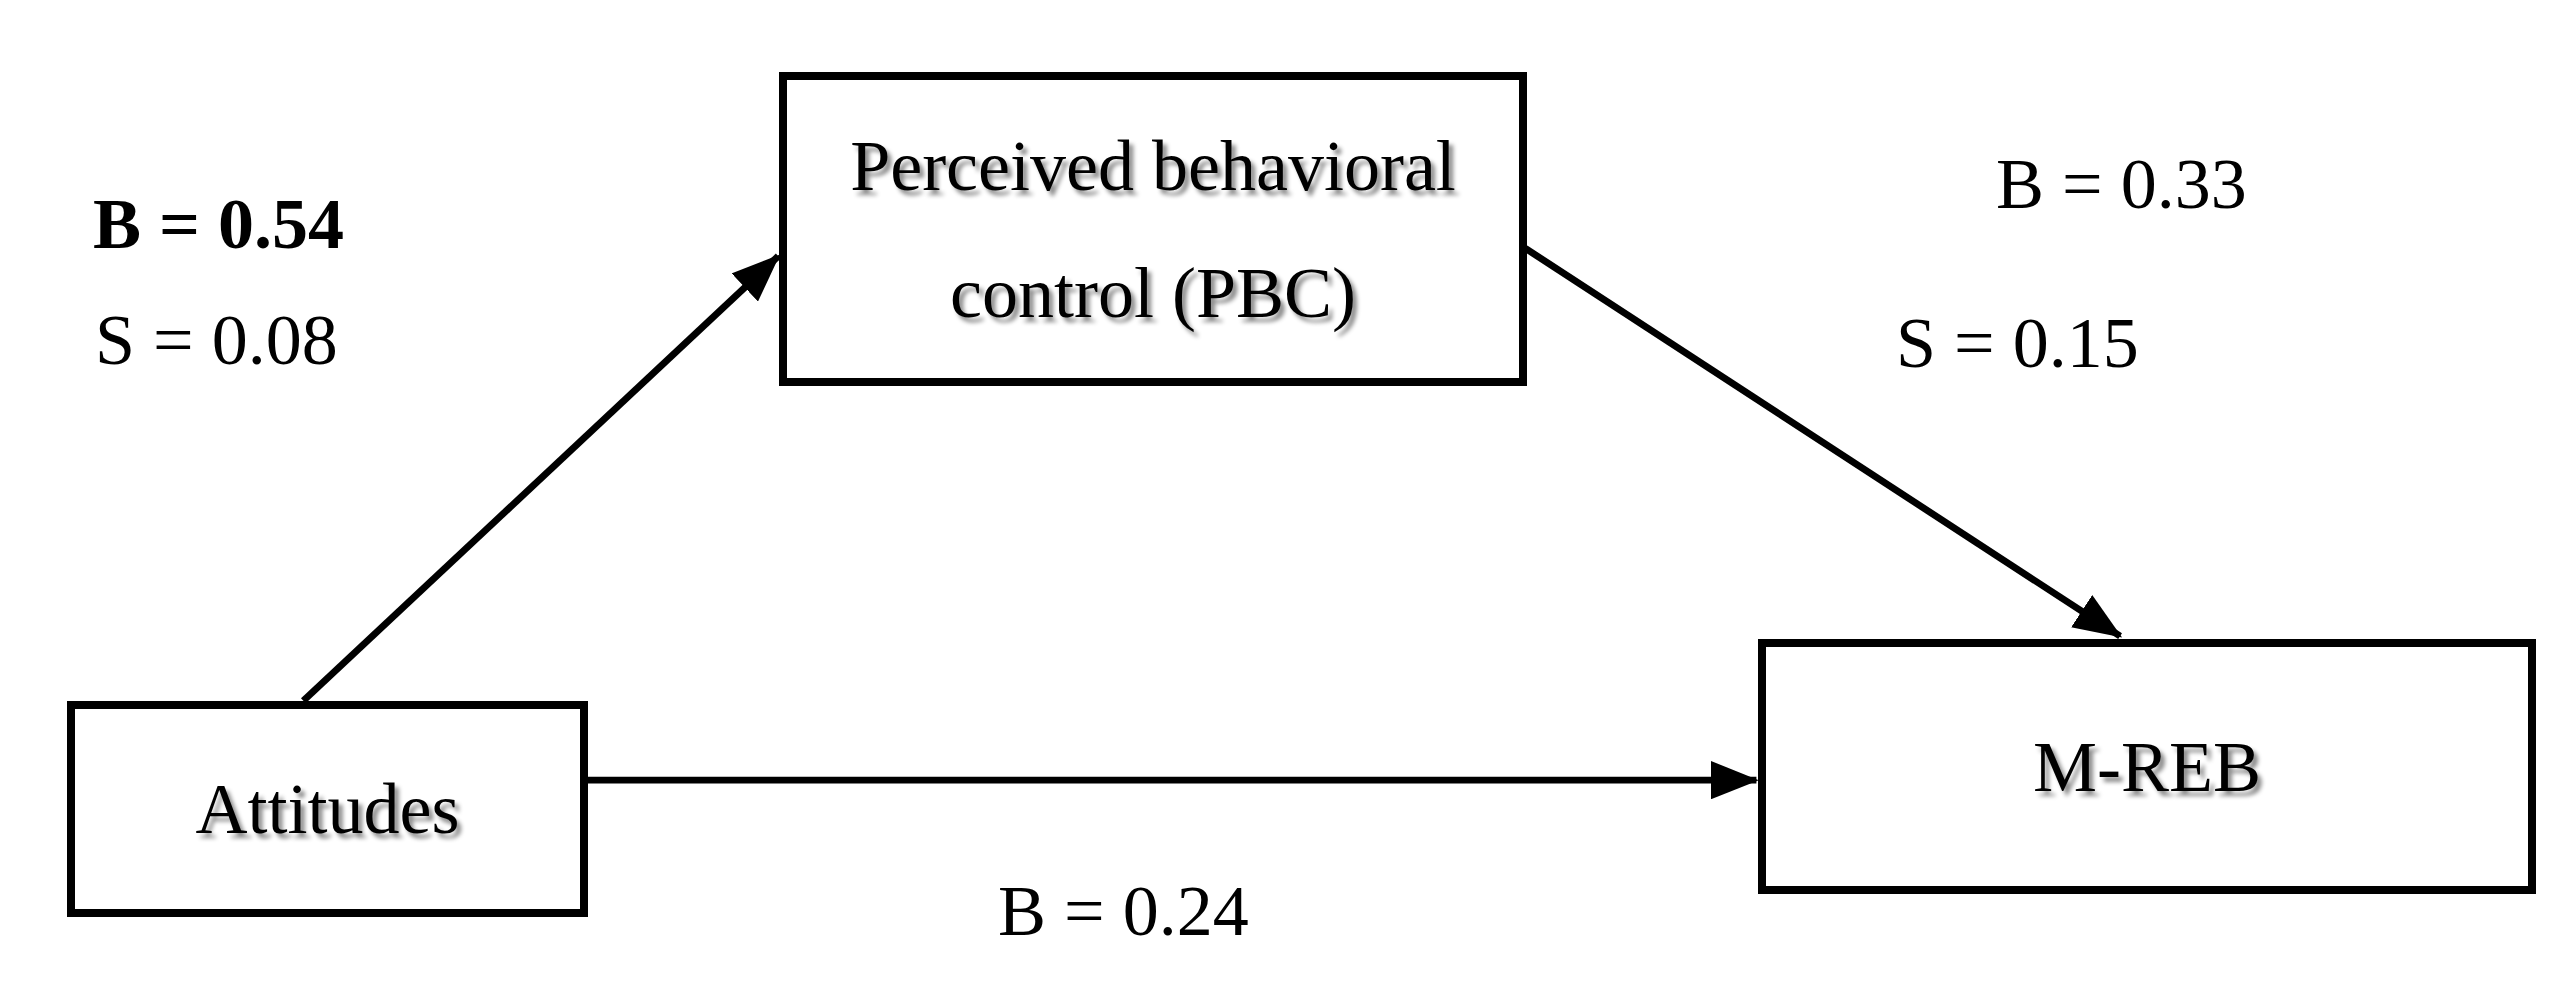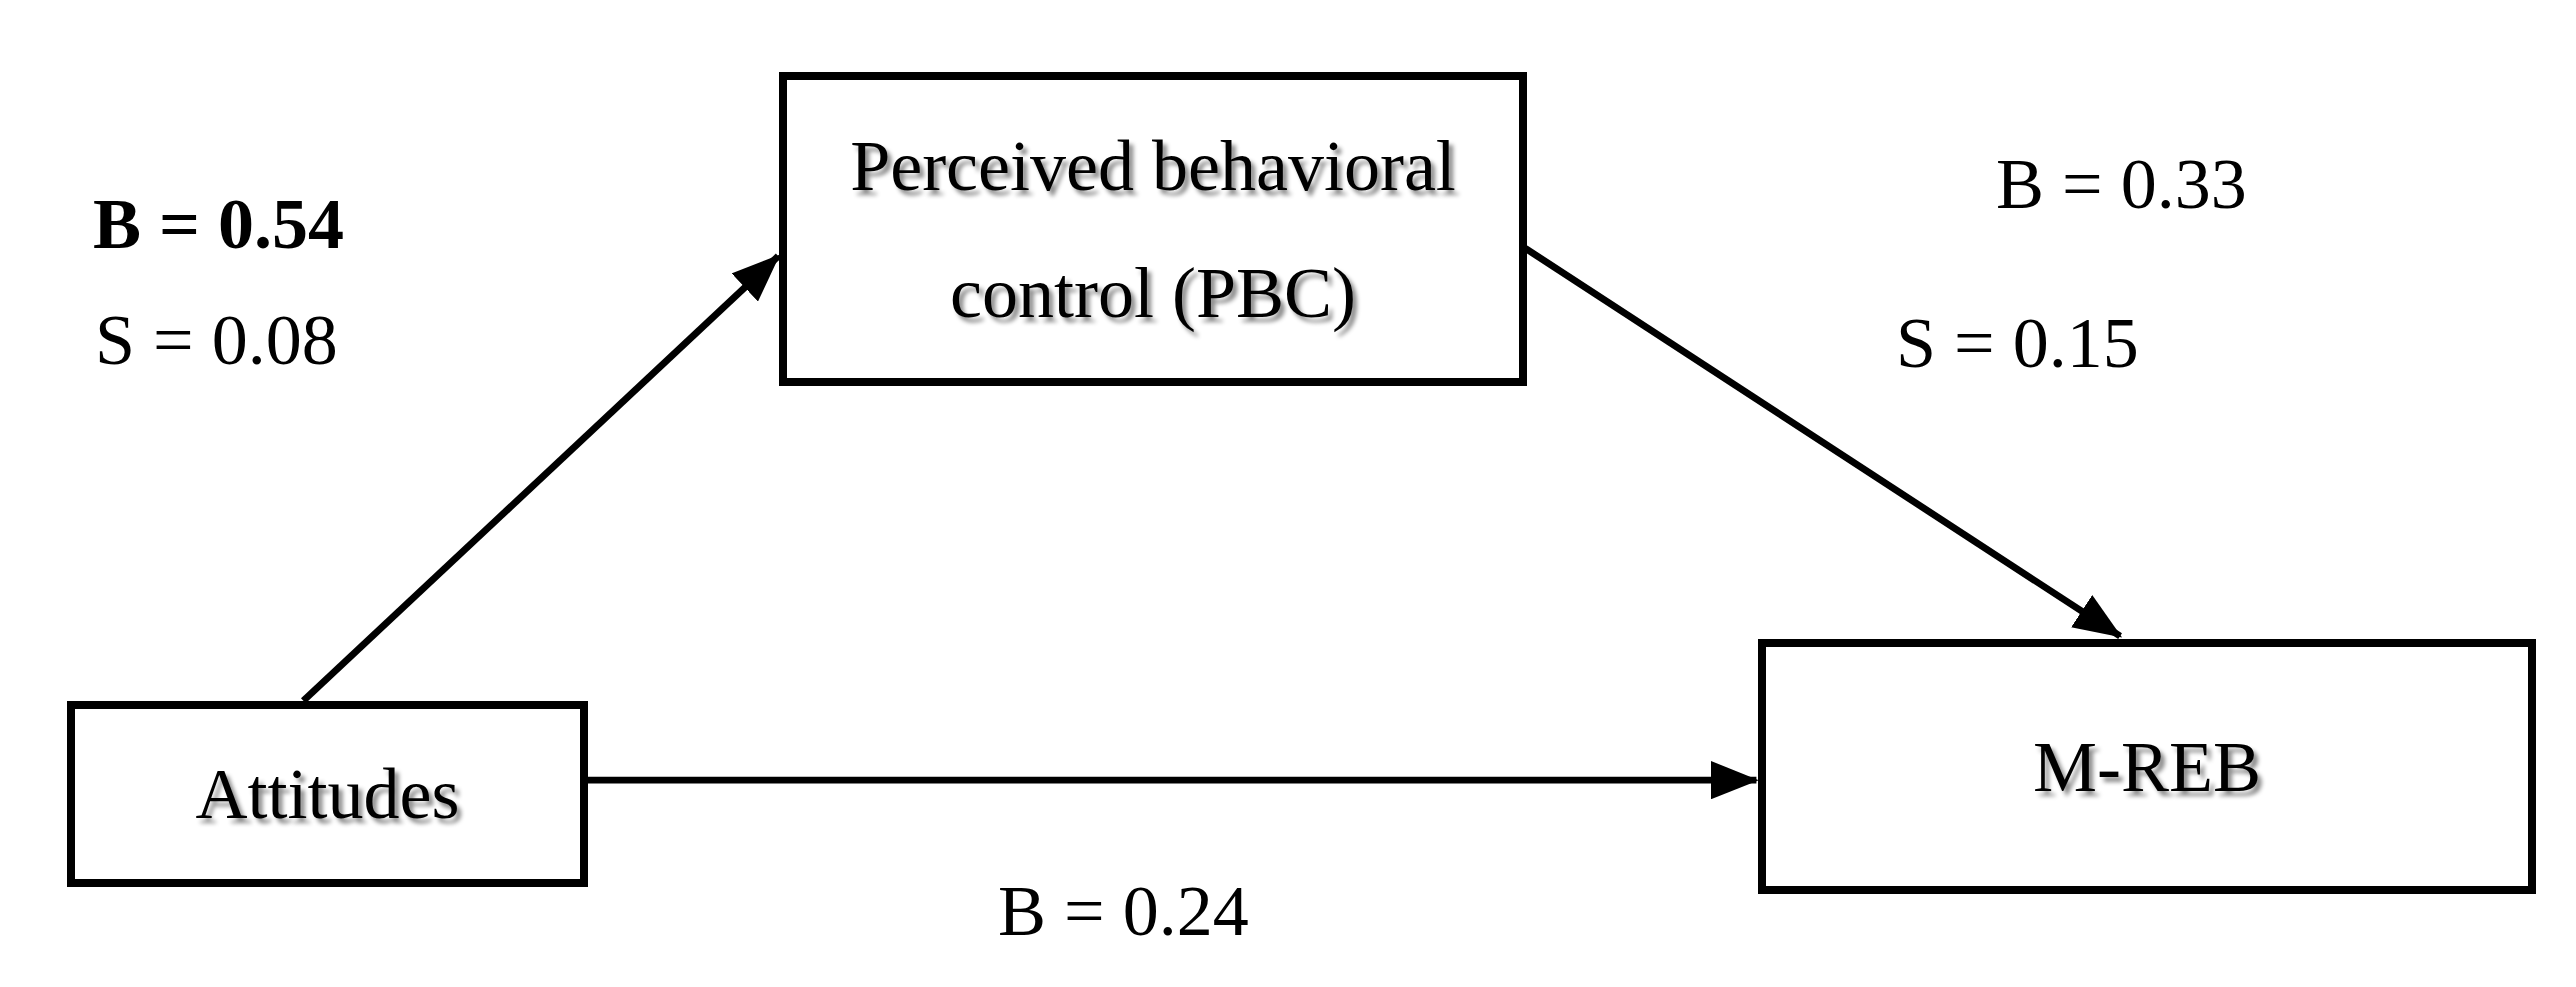"Attitudes" #node-attitudes { height: 186px -> 216px }
